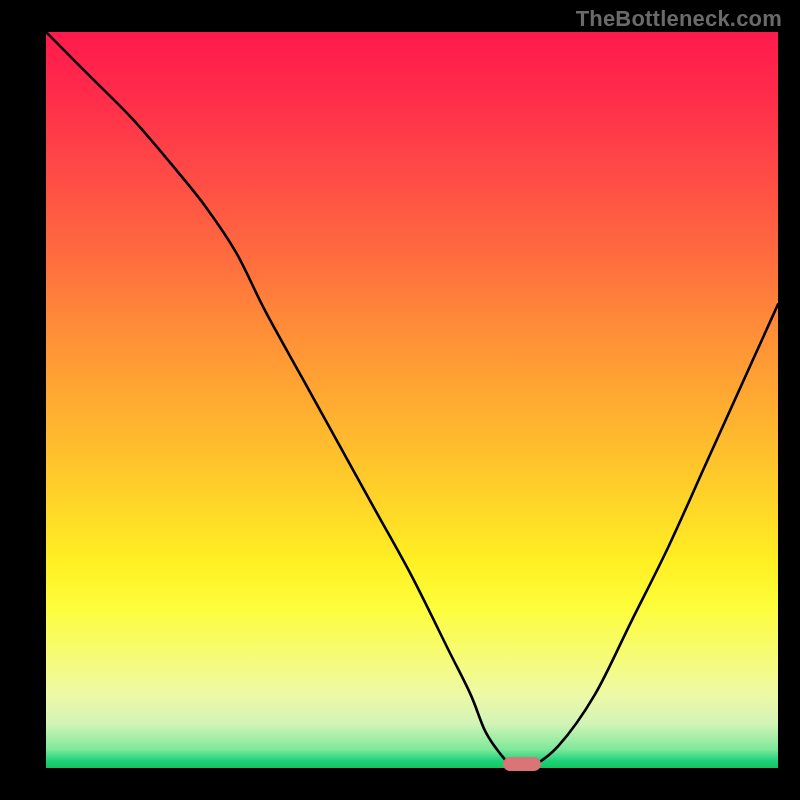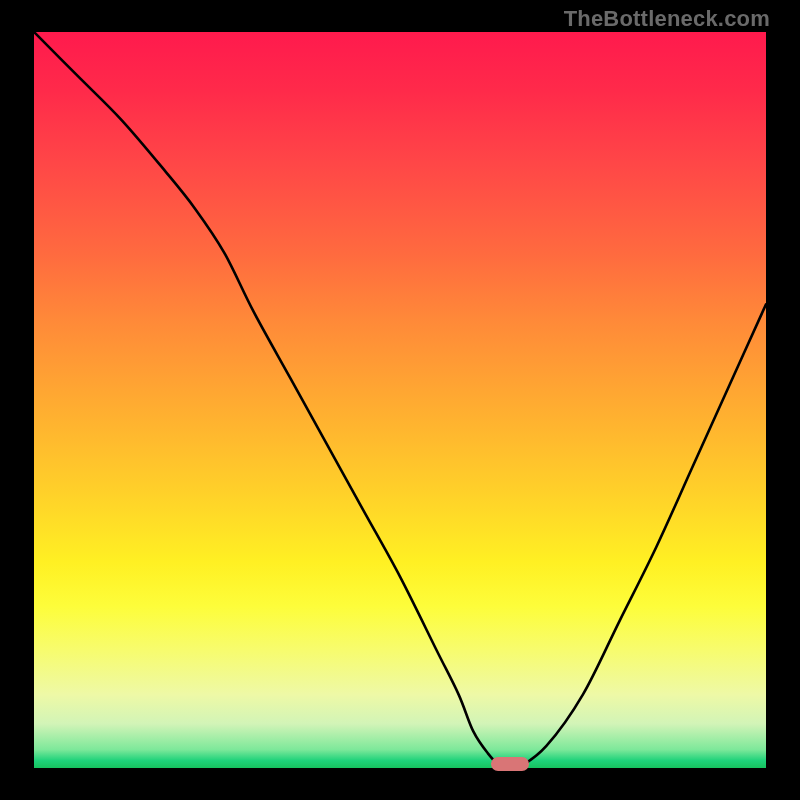"TheBottleneck.com" .frame { left: 0 -> 12px }
